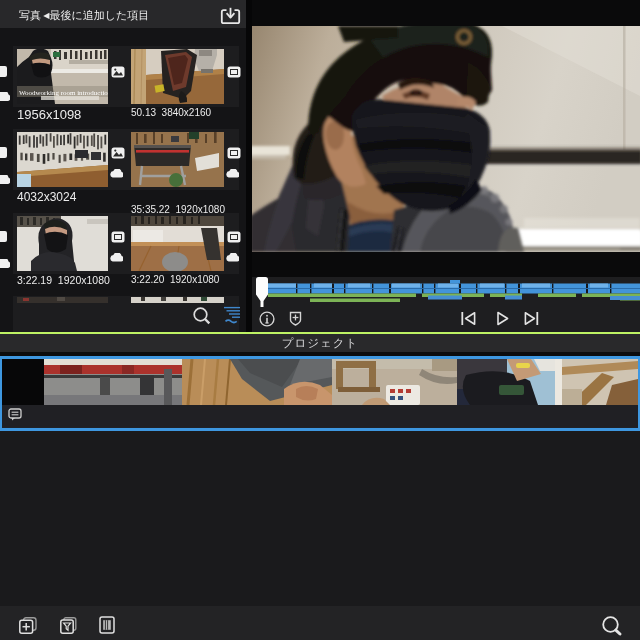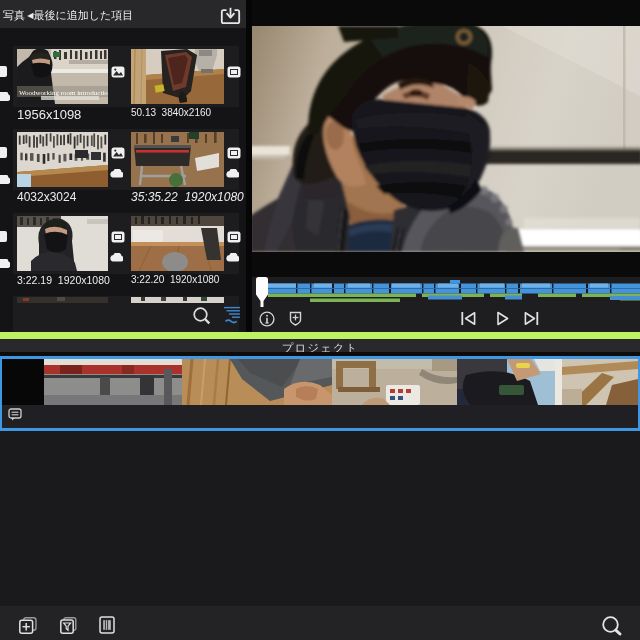"写真 ◀最後に追加した項目" div.abs { left: 3px -> 19px }
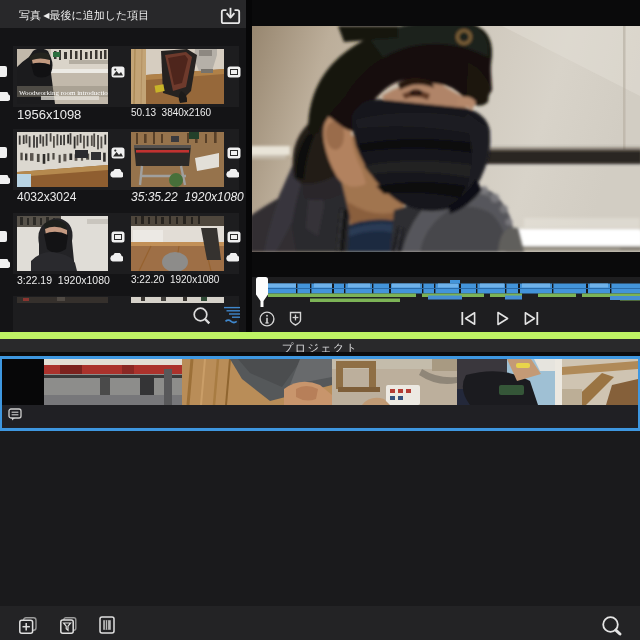"35:35.22 1920x1080" div.abs { font-size: 12px -> 10px; font-style: italic -> none; top: 190px -> 204px }
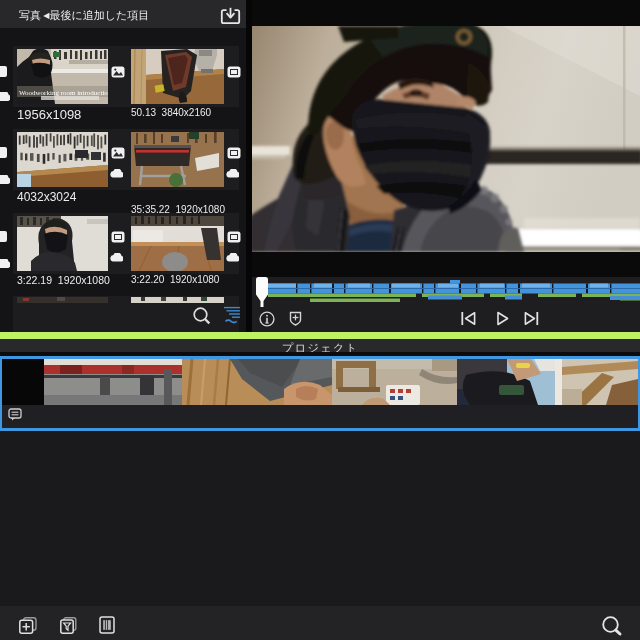"プロジェクト" div.abs { border-top: 7px solid #bef264 -> 2px solid #bef264 }
